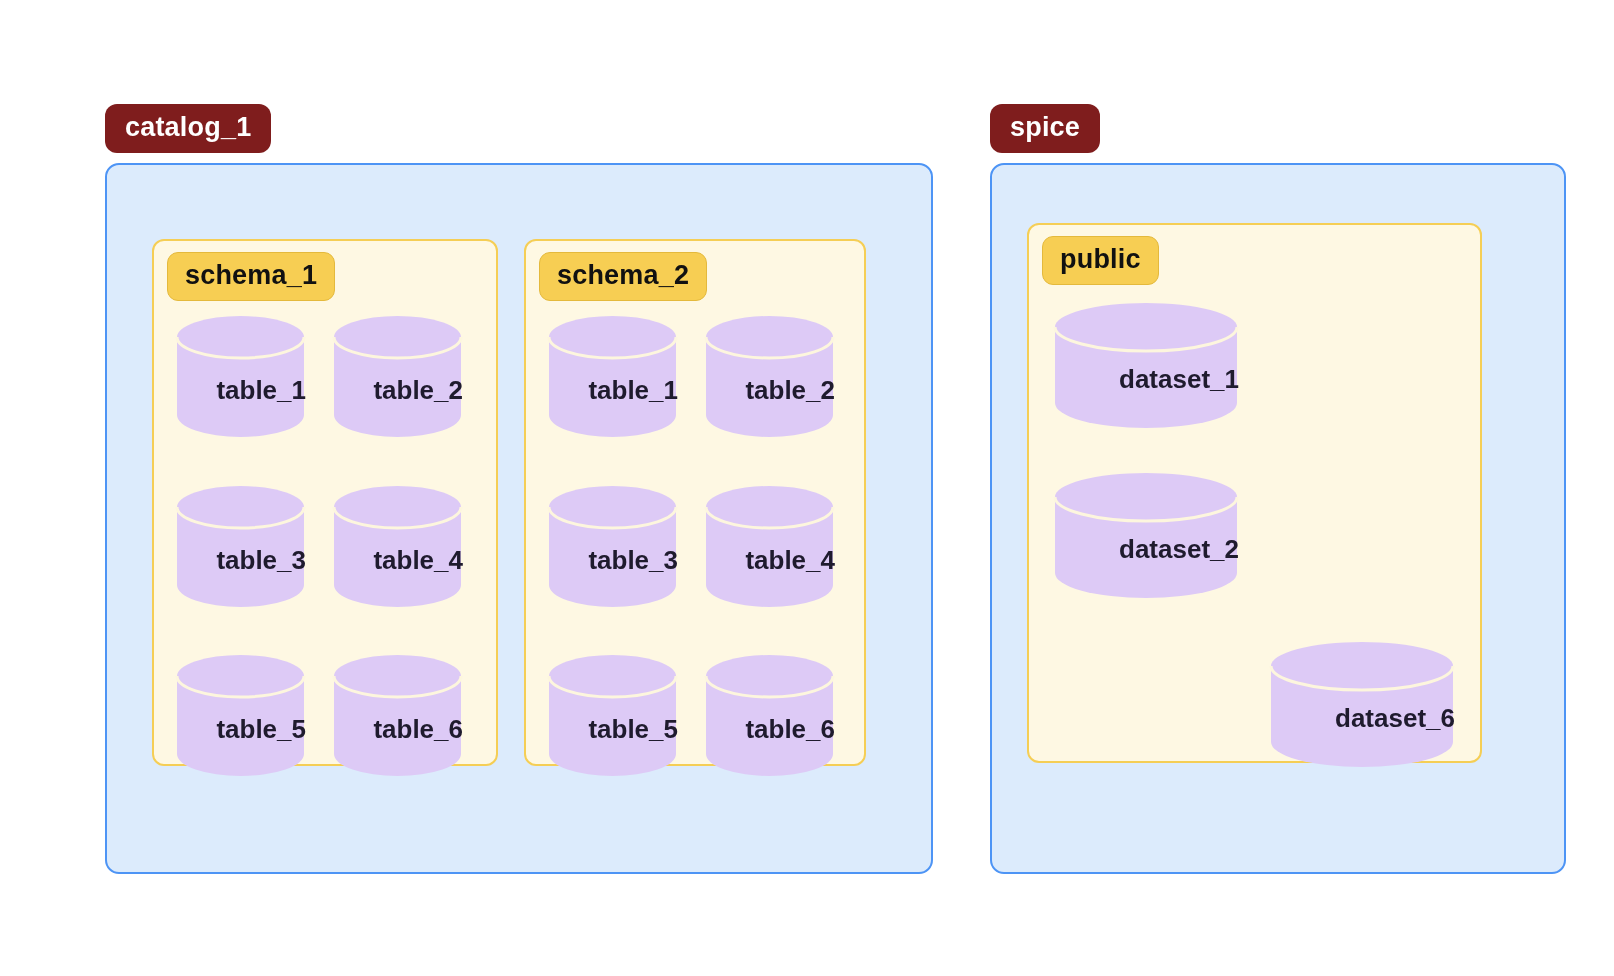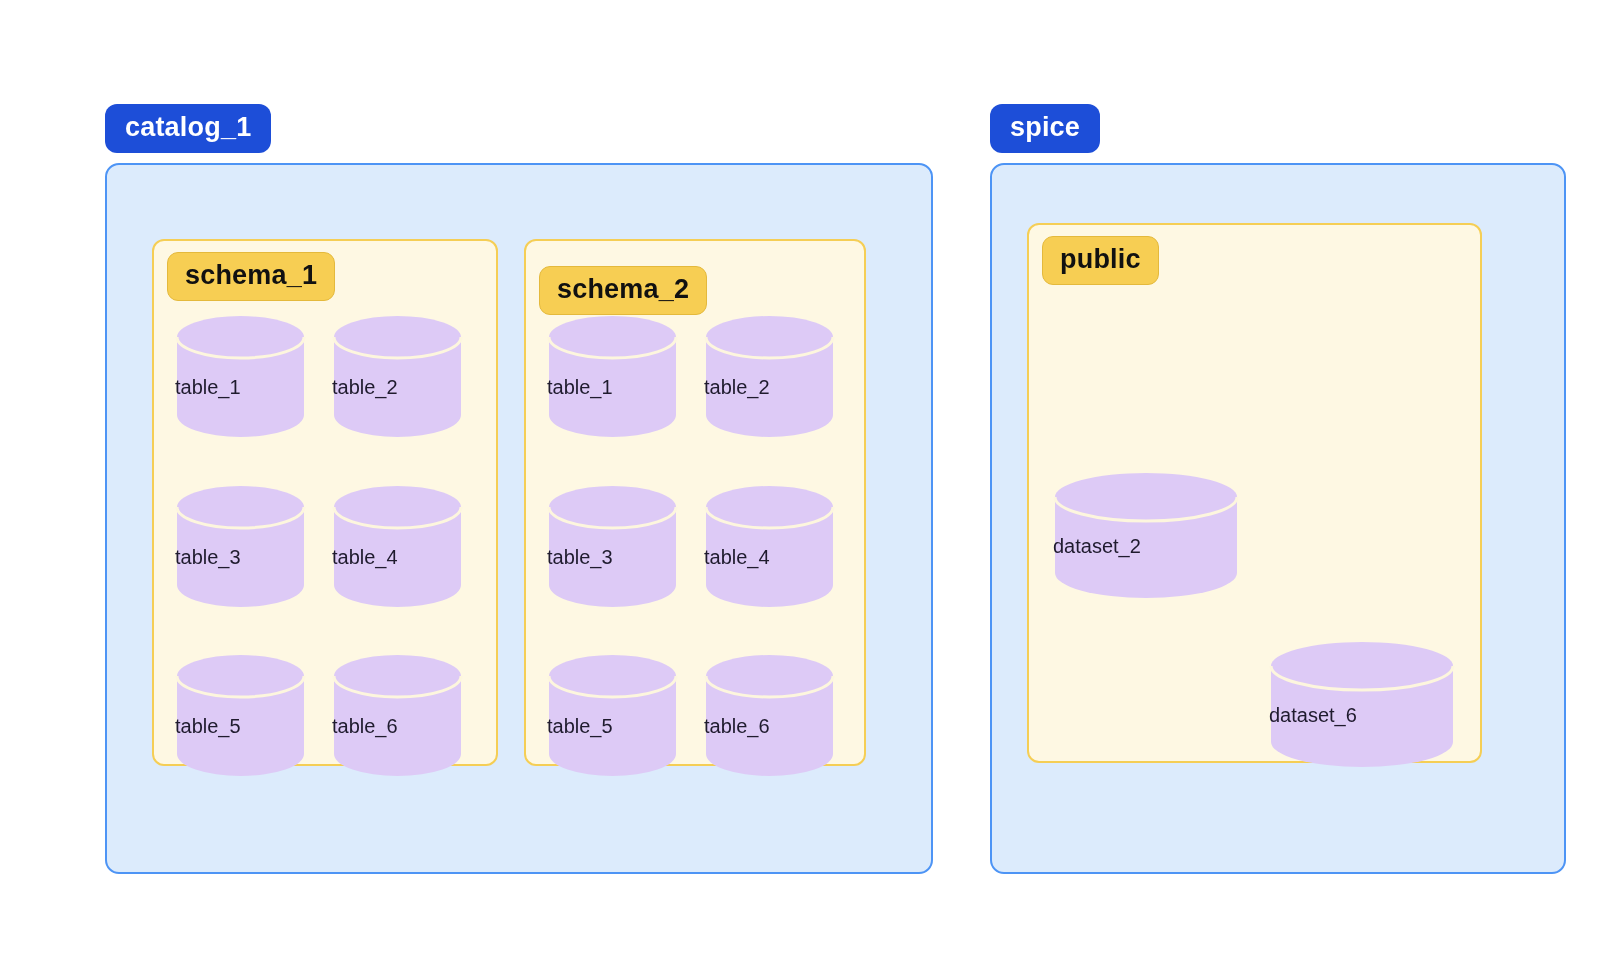"catalog_1" .catalog-pill { background: #1d4ed8 -> #7f1d1d }
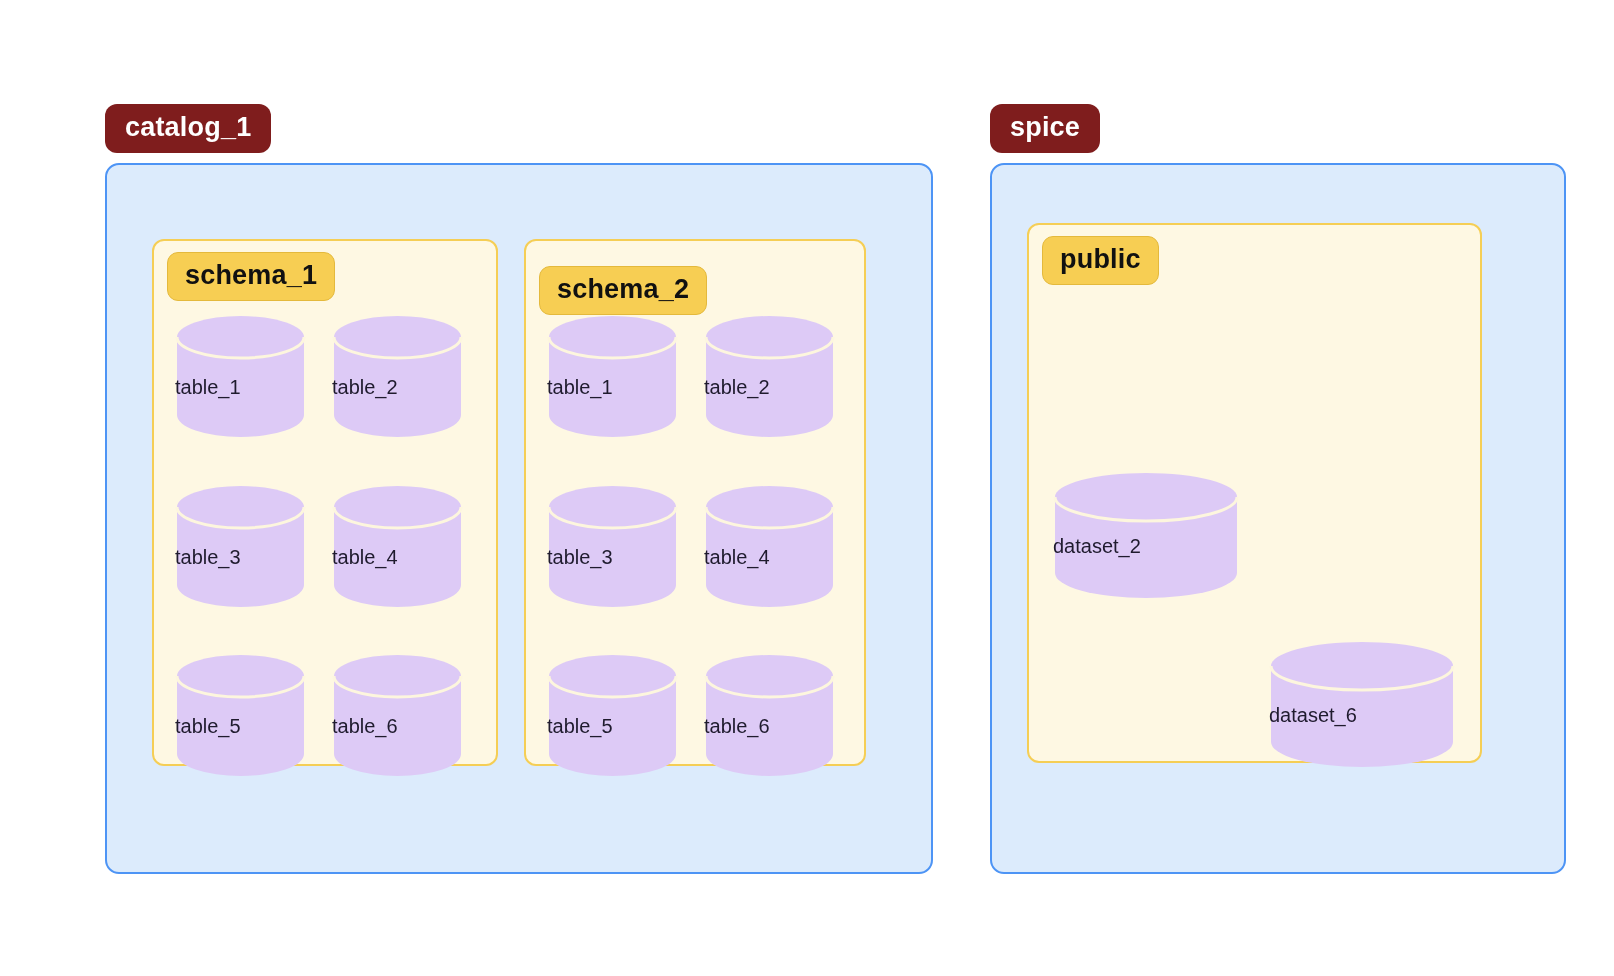"schema_2" div.schema-pill { margin-top: 14px -> none }
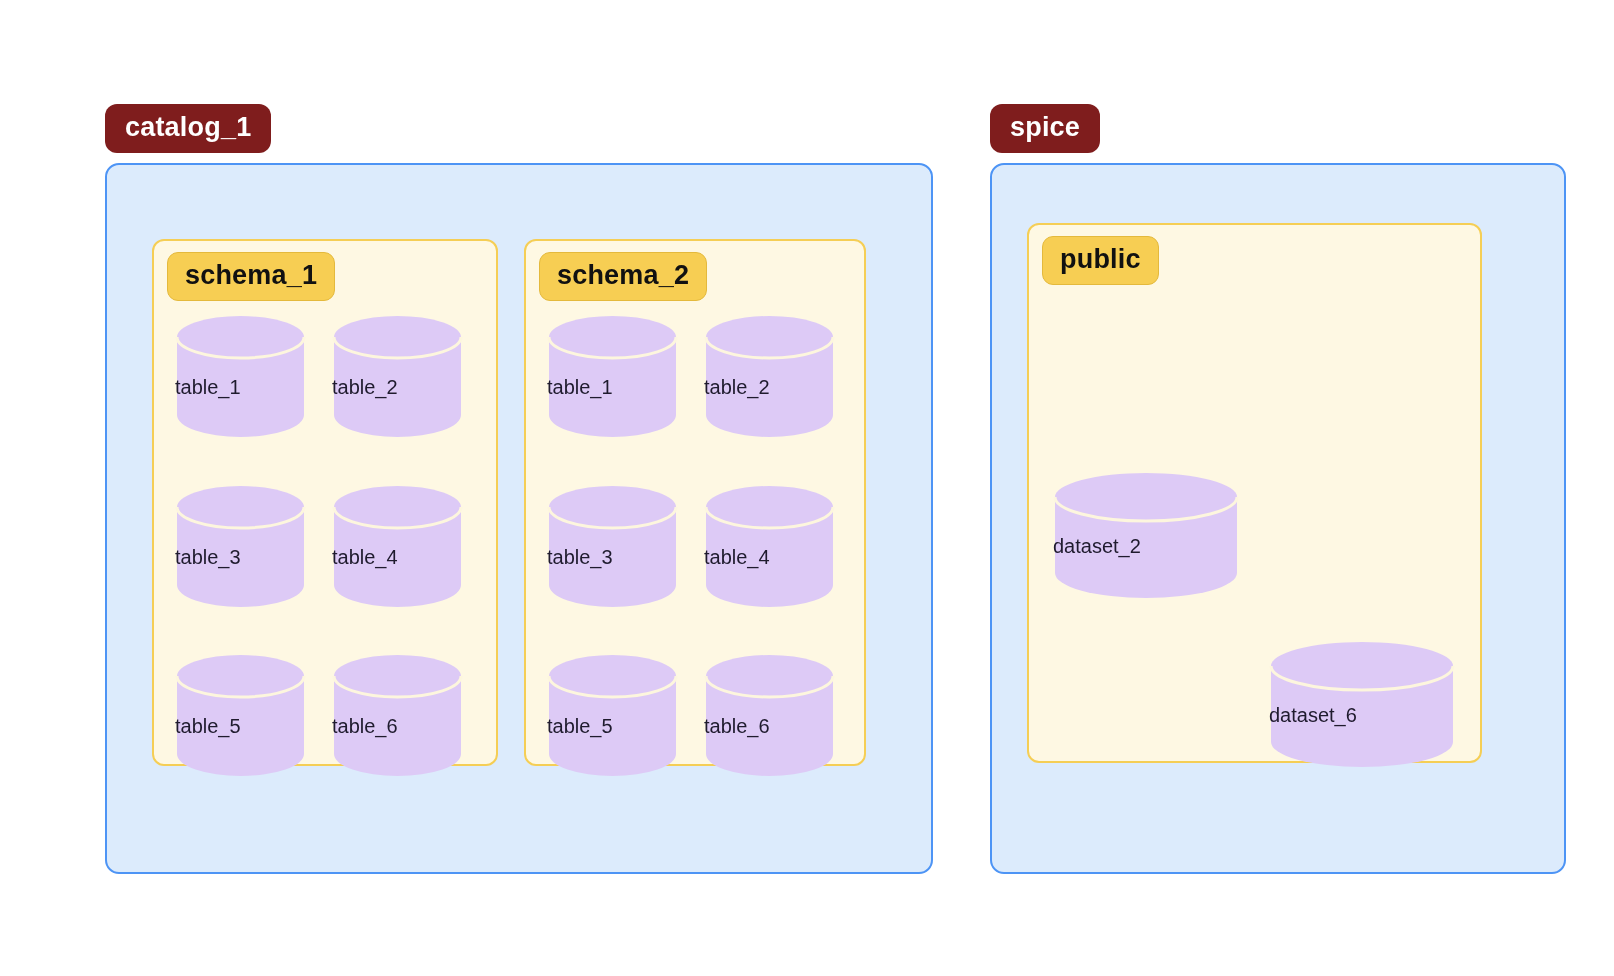"table_1" .cyl-label { font-size: 20px -> 26px; font-weight: 400 -> 700; text-align: left -> right }
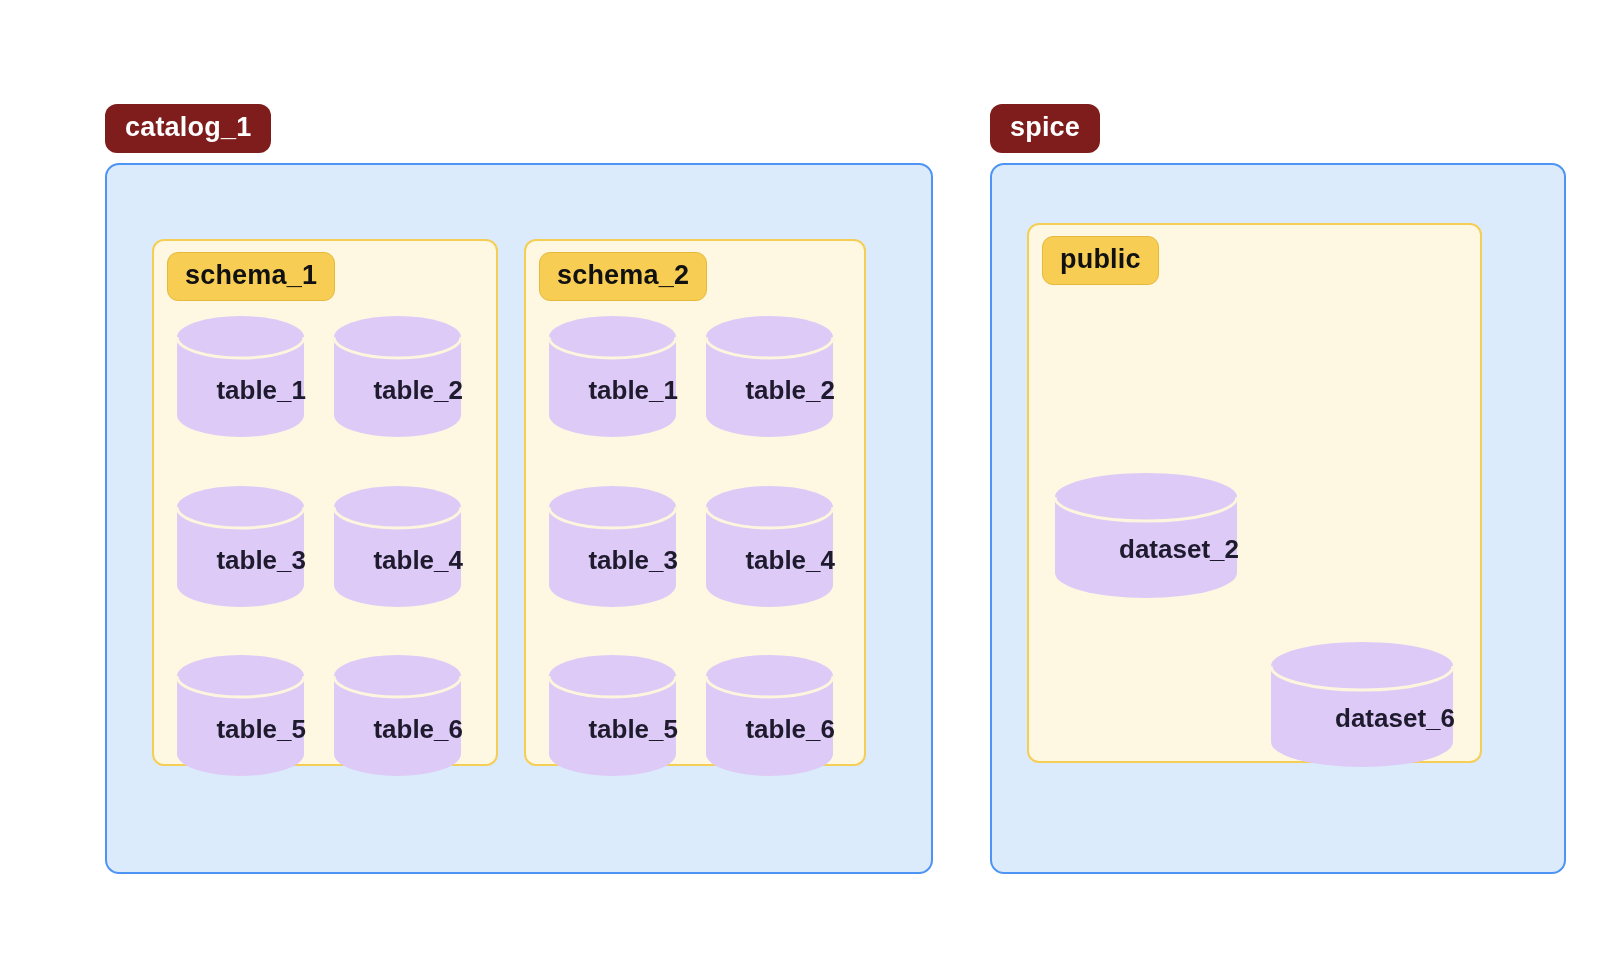"dataset_1" div.cyl { html: none -> <div> <svg> <path></path> <ellipse></ellipse> <path></path> </svg> <div>dataset_1</div> </div> }
